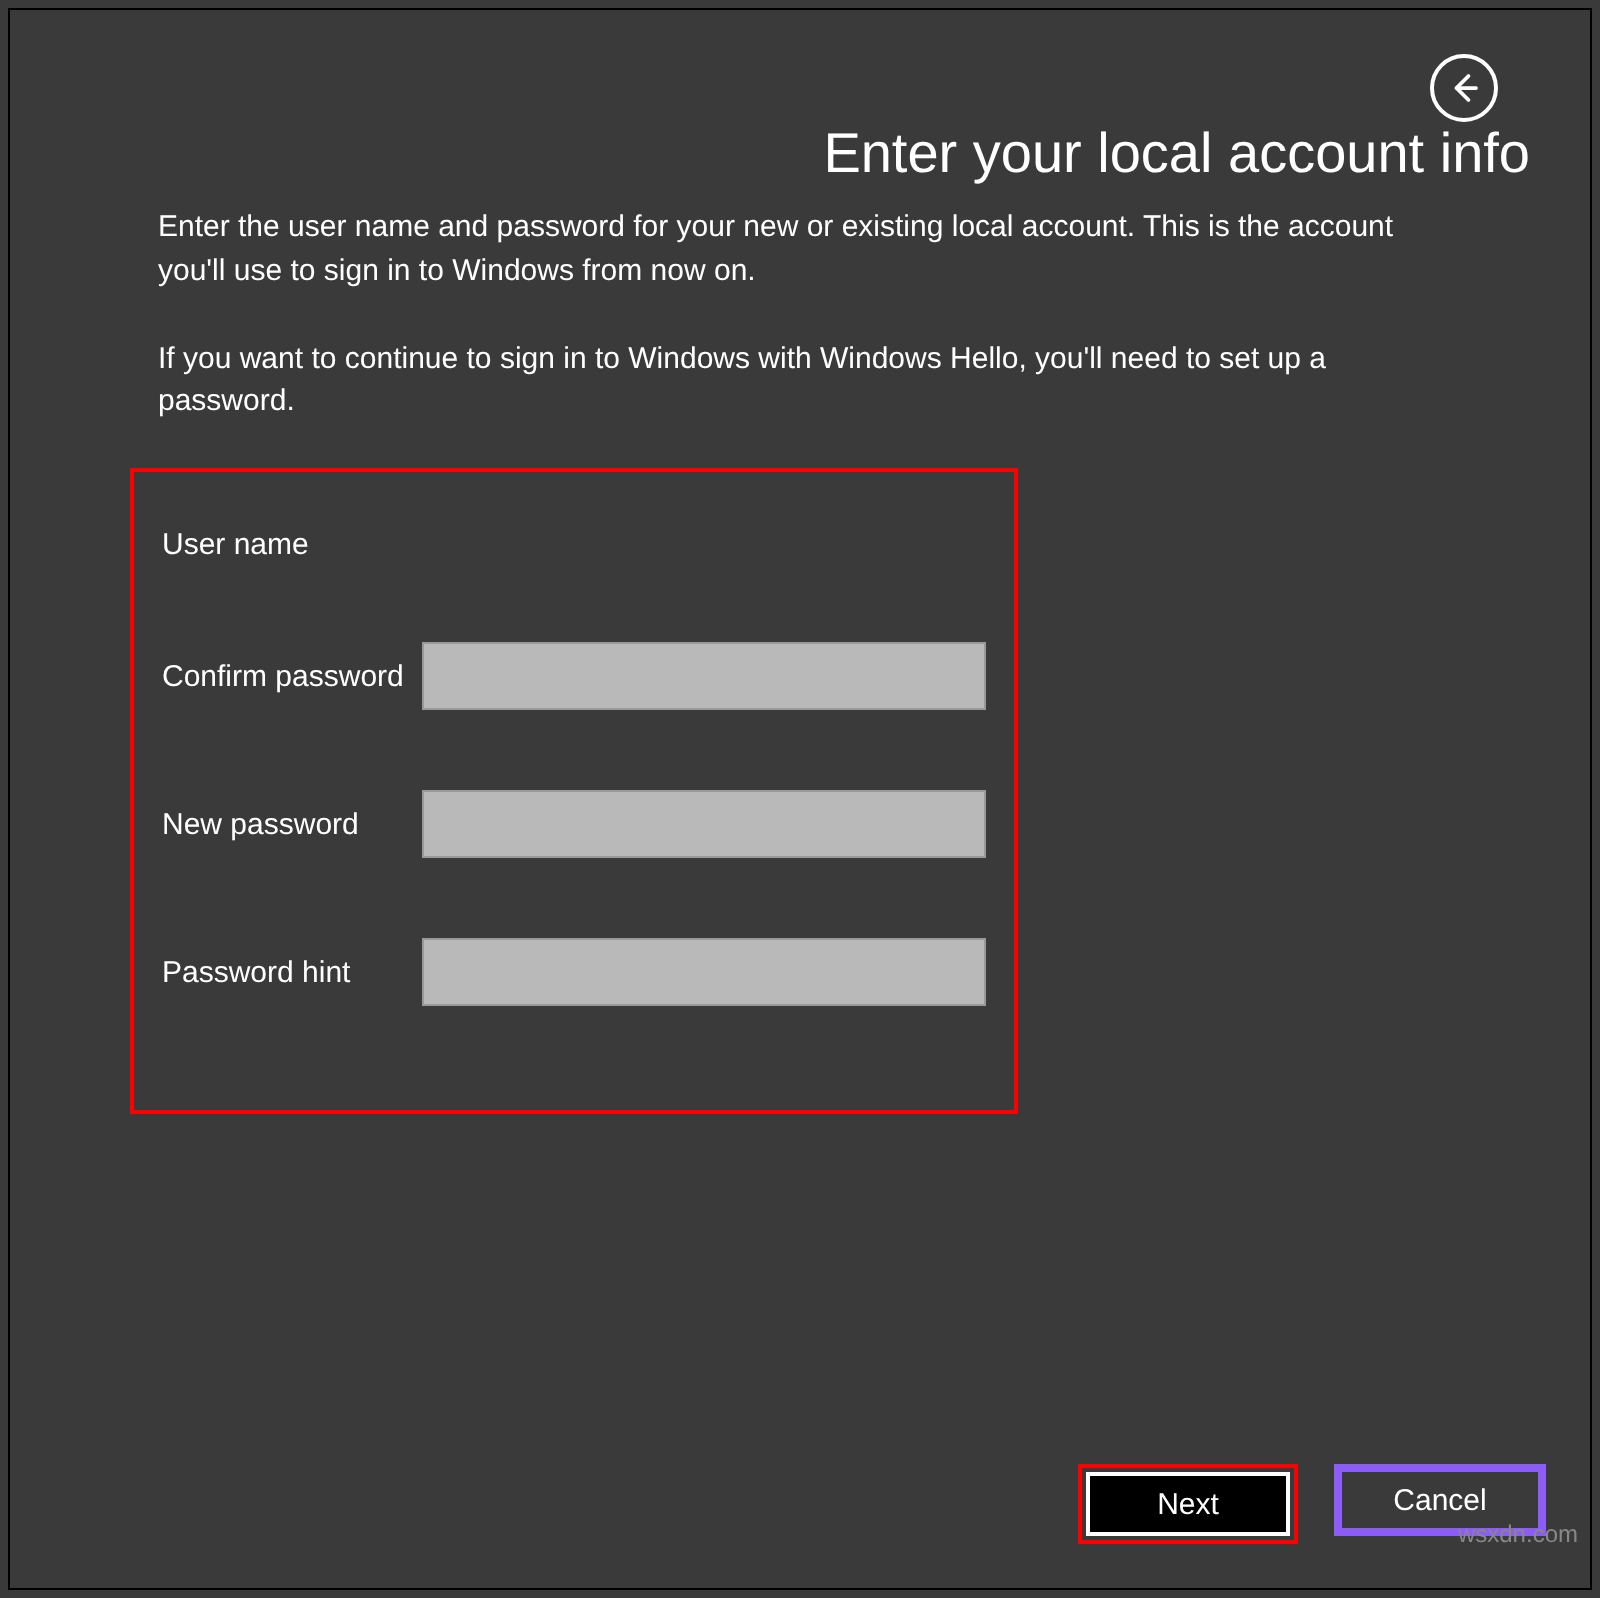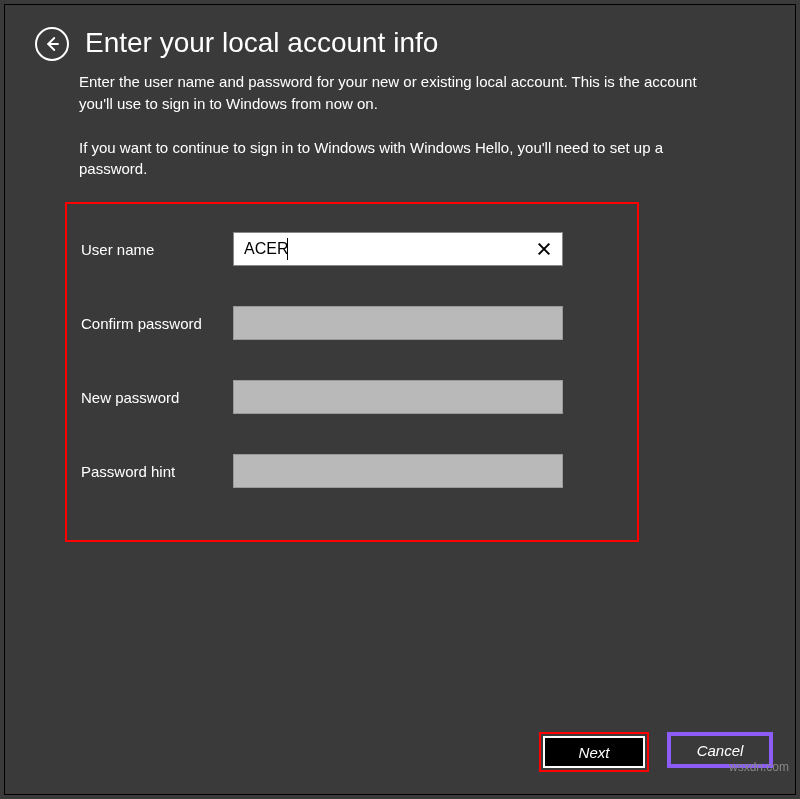"Enter your local account info" .header-row { align-items: flex-start -> flex-end; flex-direction: none -> column }
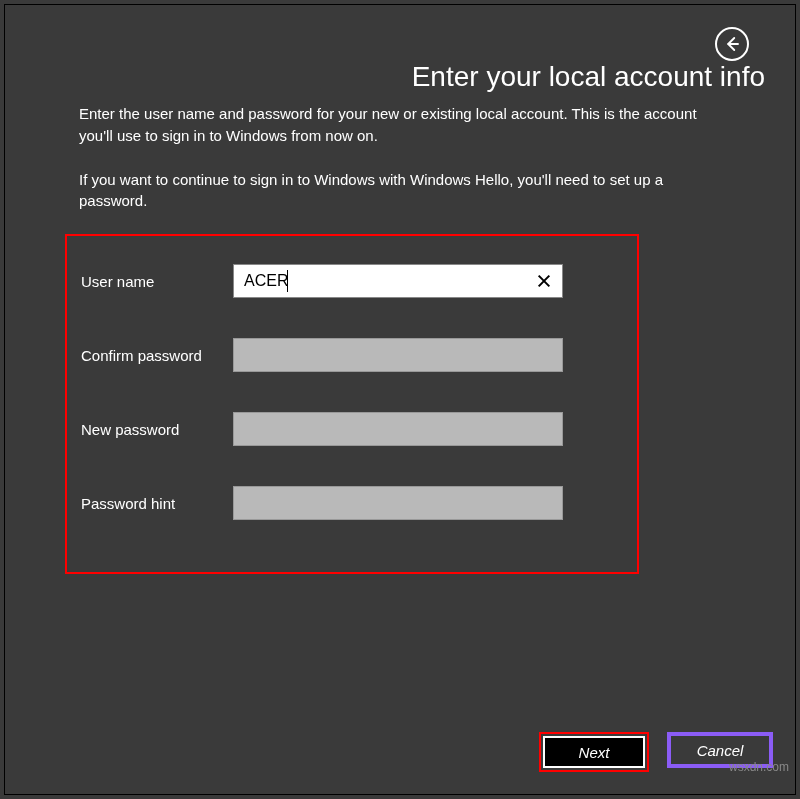"User name" .form-box { width: 574px -> 444px }
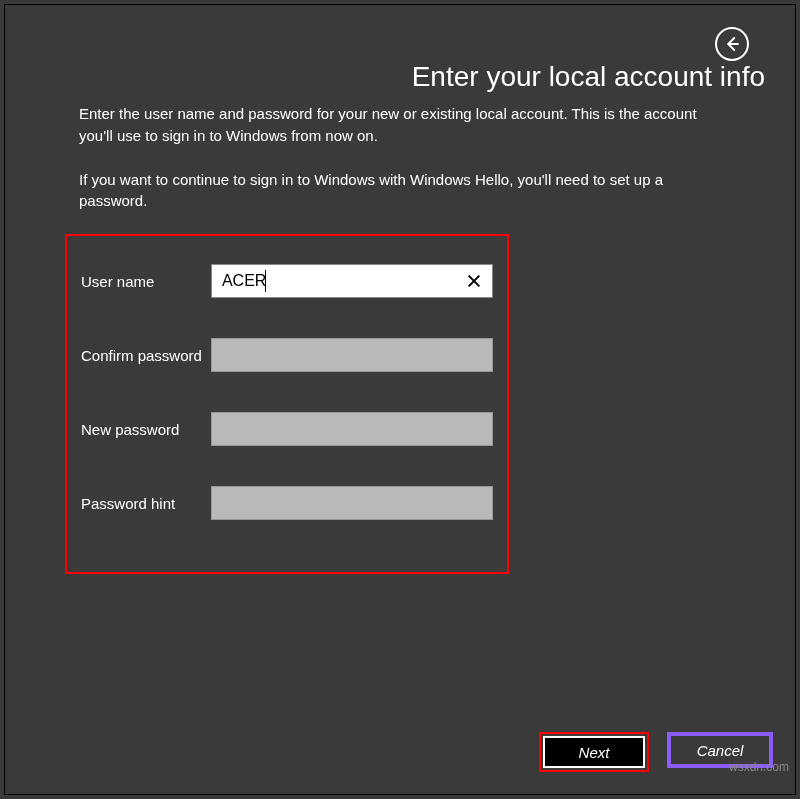"ACER" div.input-wrap { html: <div> <input> <span></span> <div> <svg> <line></line> <line></line> </svg> </div> </div> -> none }
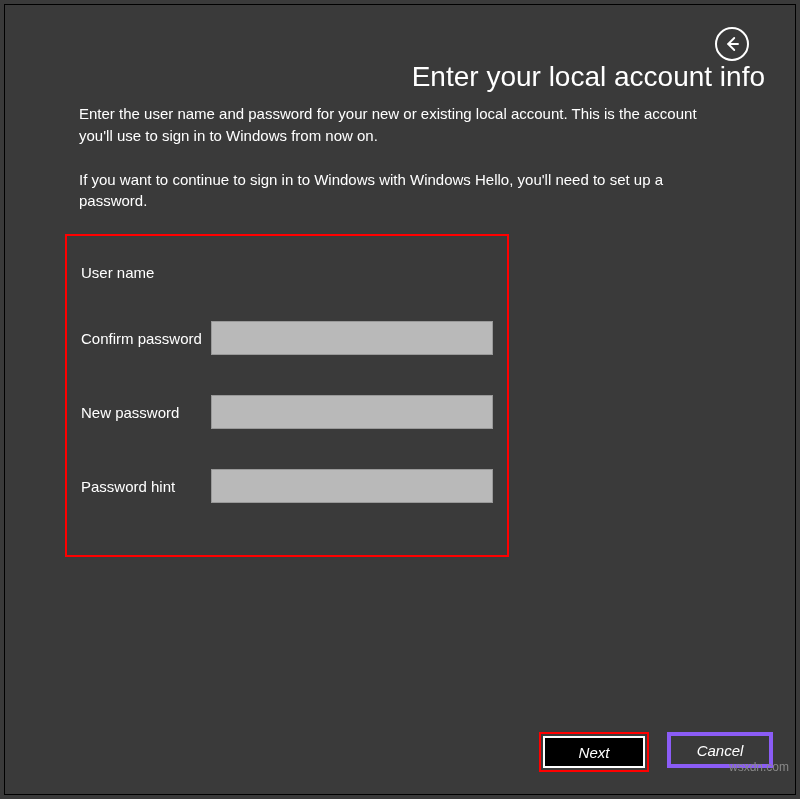"Next" .btn { font-style: italic -> none }
